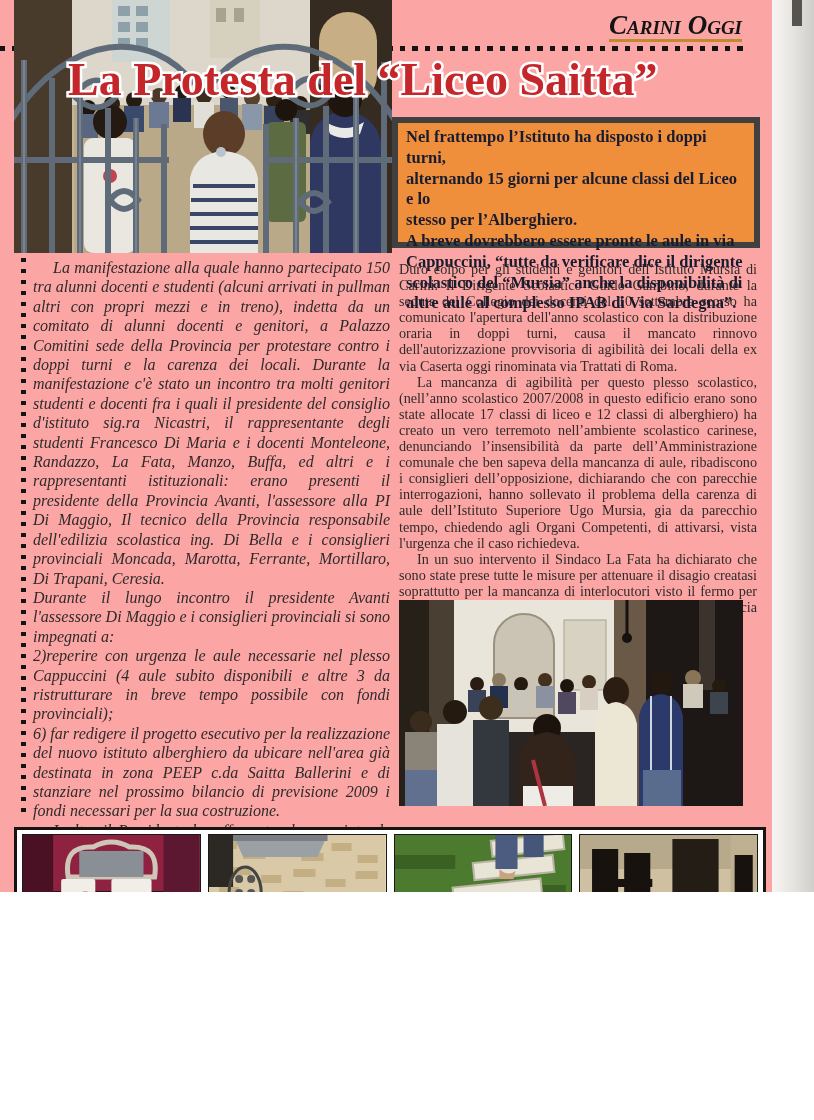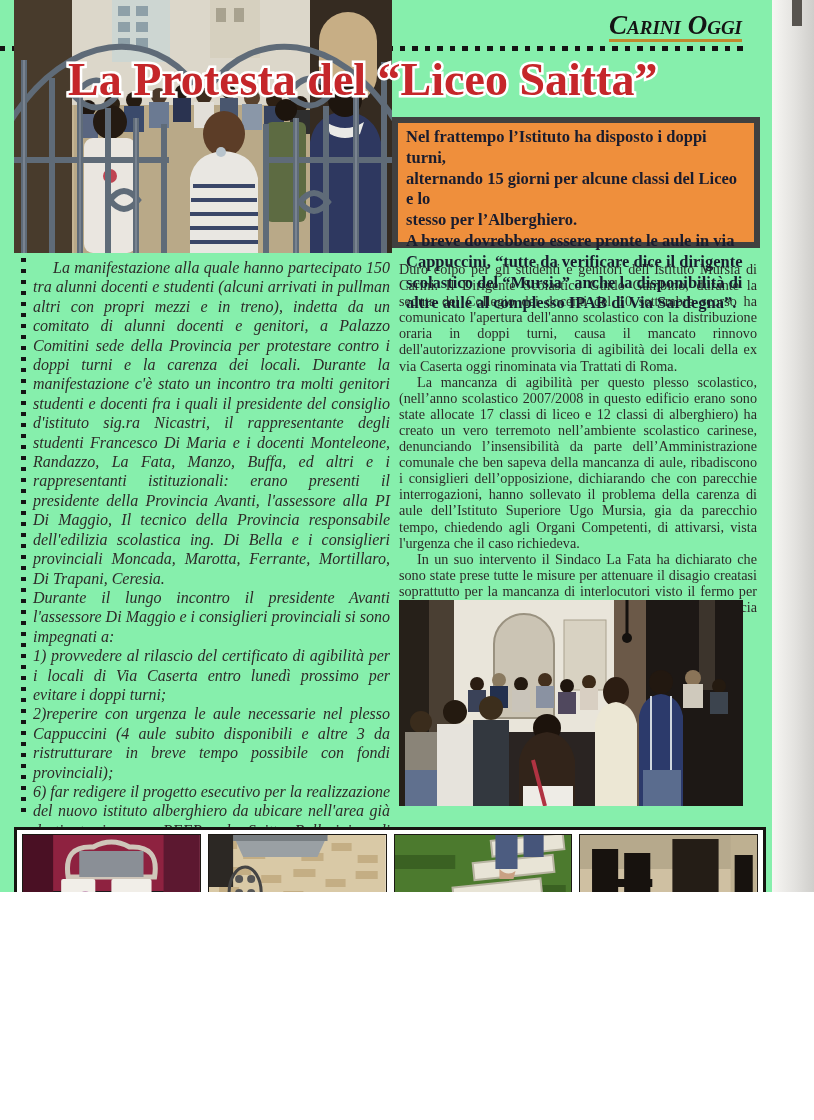"Carini Oggi" .page { background: #86efac -> #fca5a5 }
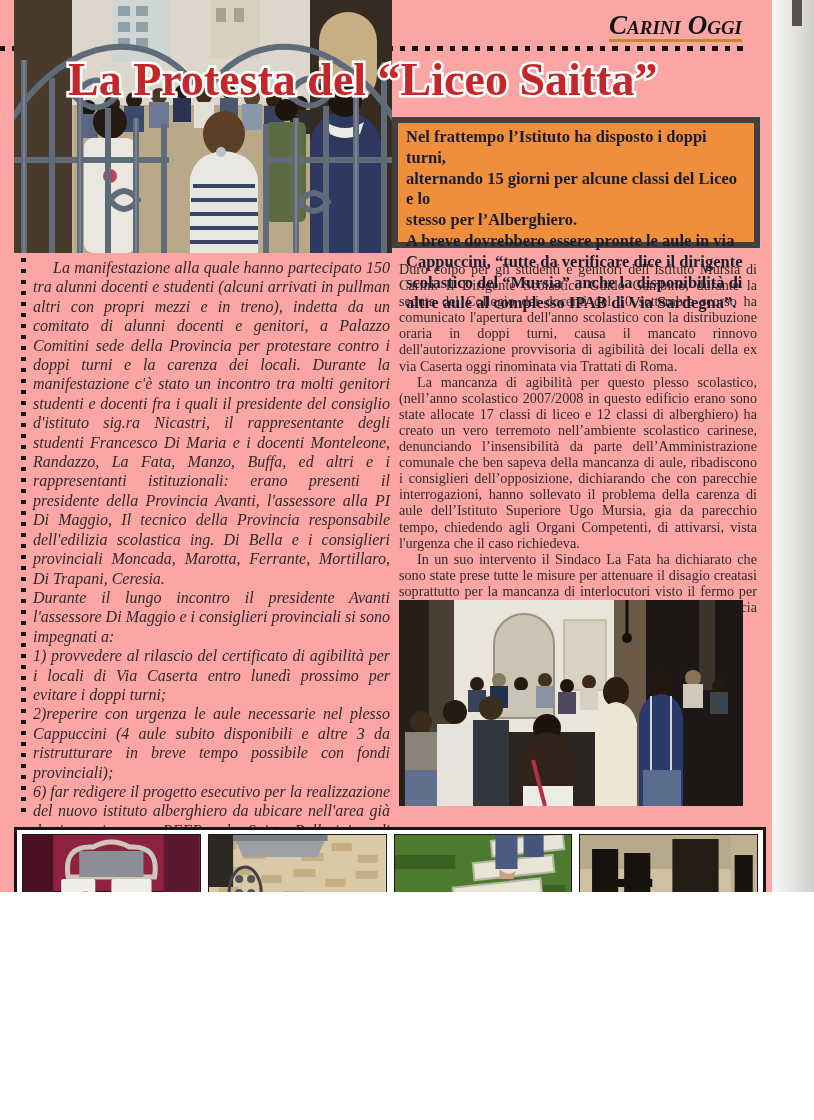"1) provvedere al rilascio del" p { html: <p>1) provvedere al rilascio del certificato di agibilità per i locali di Via Caserta entro lunedì prossimo per evitare i doppi turni;</p> -> none }
